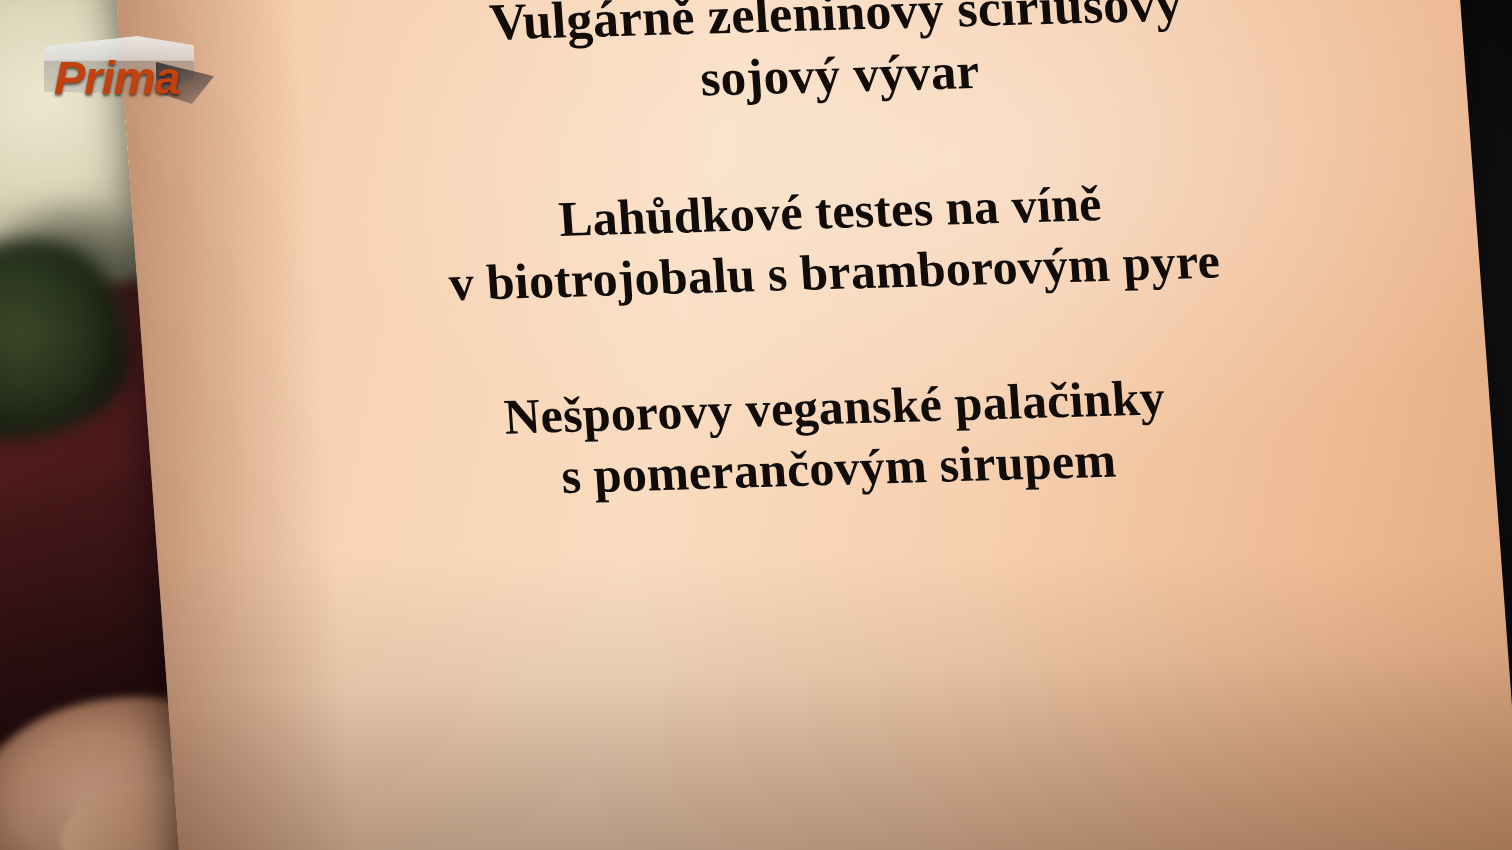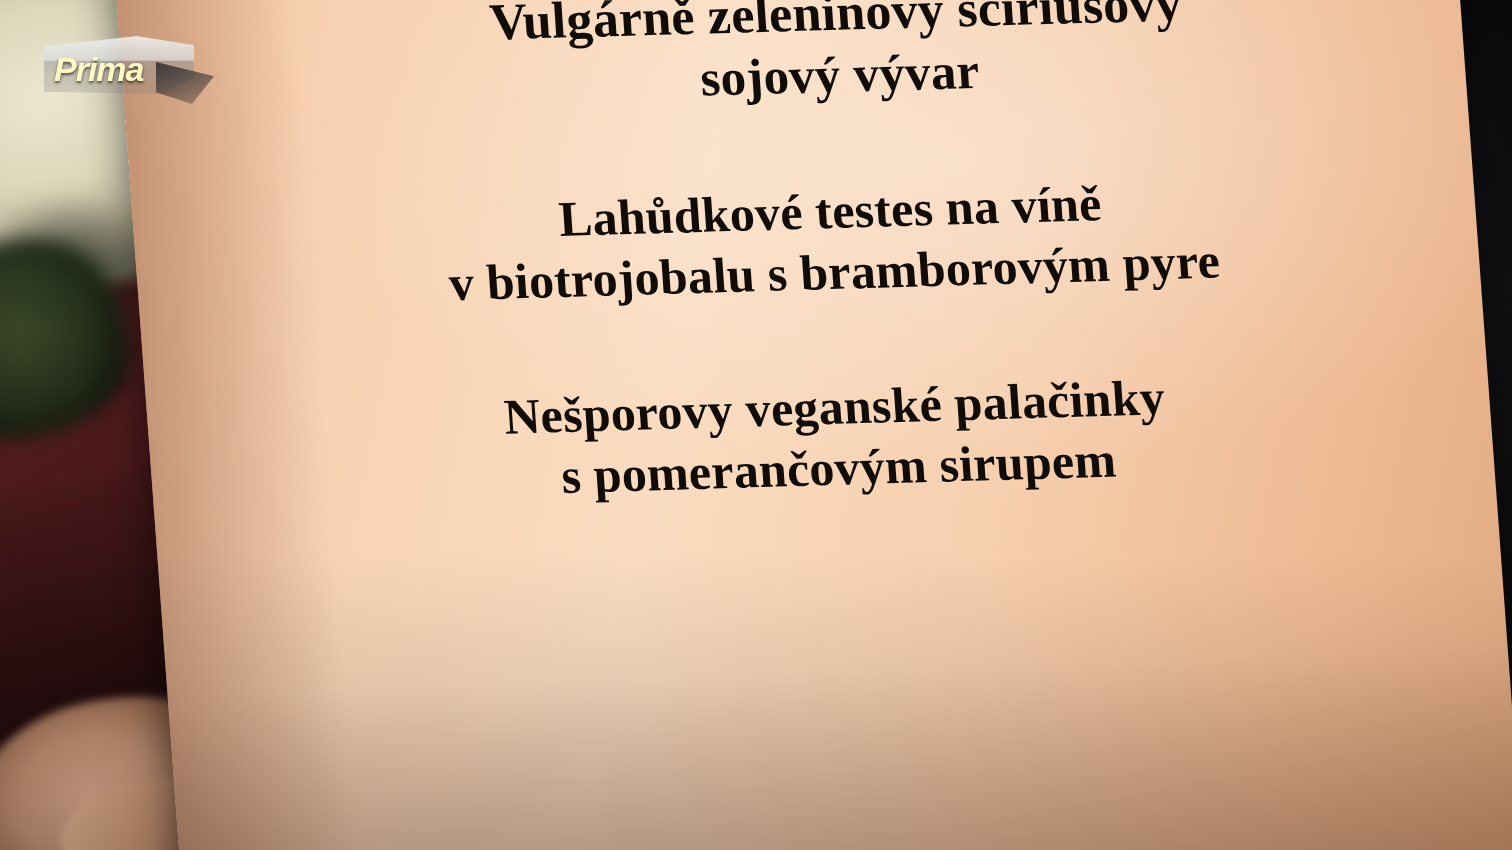"Prima" .logo-text { color: #fef9c3 -> #c2410c; font-size: 34px -> 47px }
